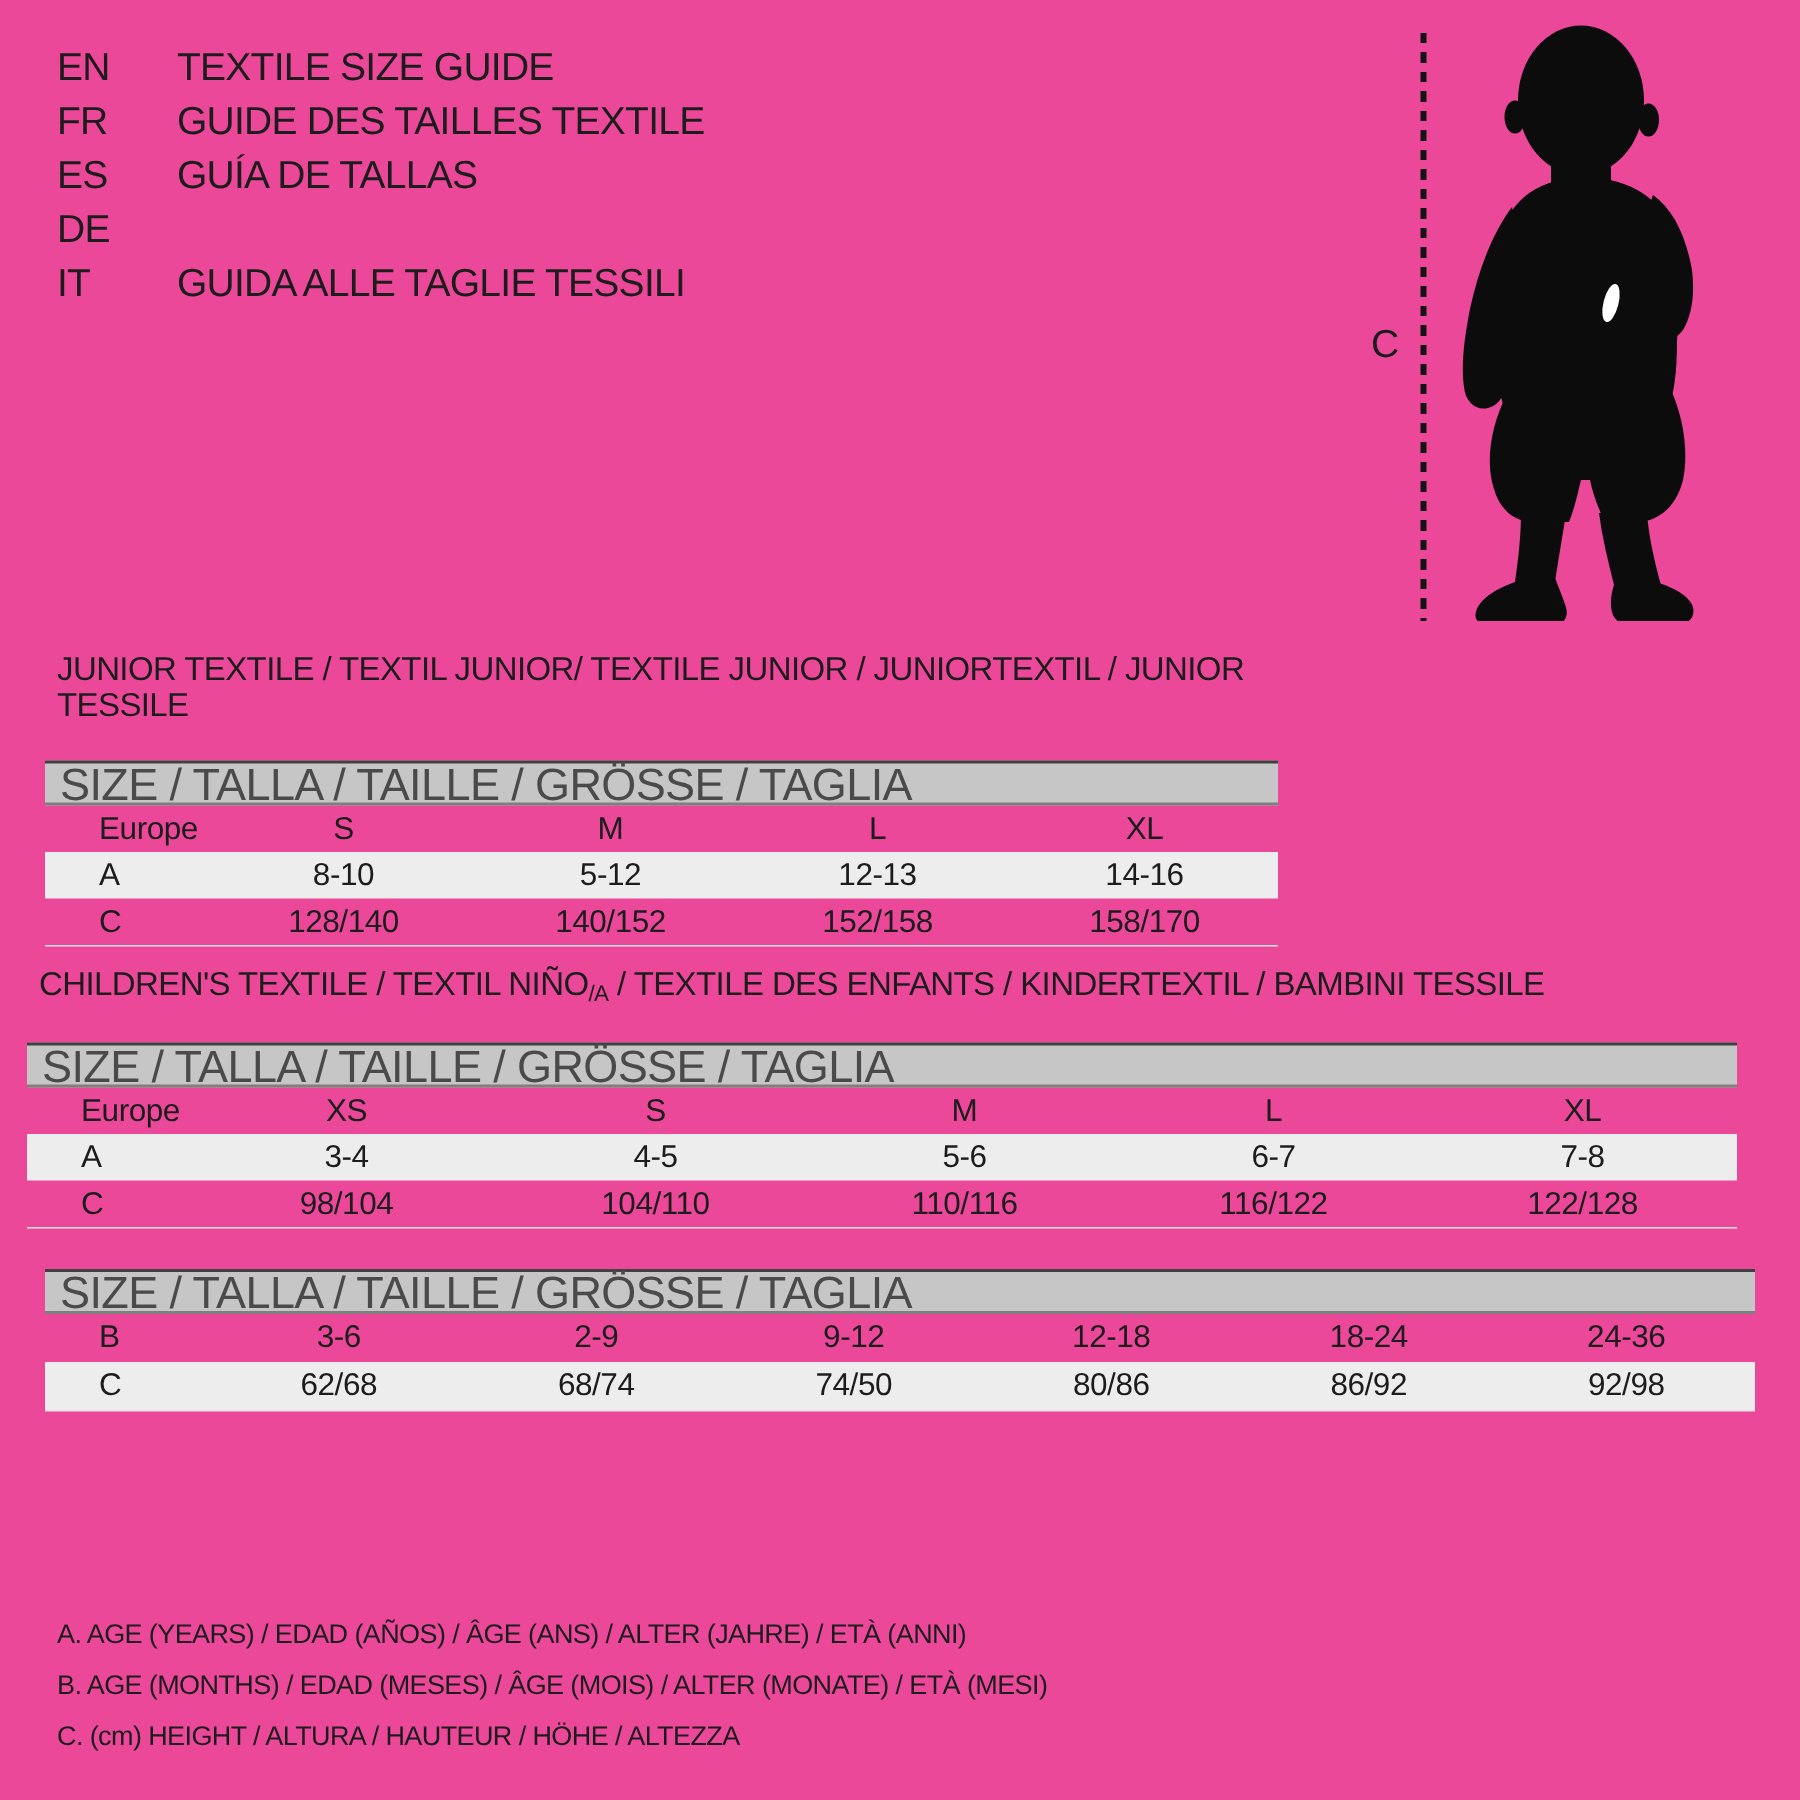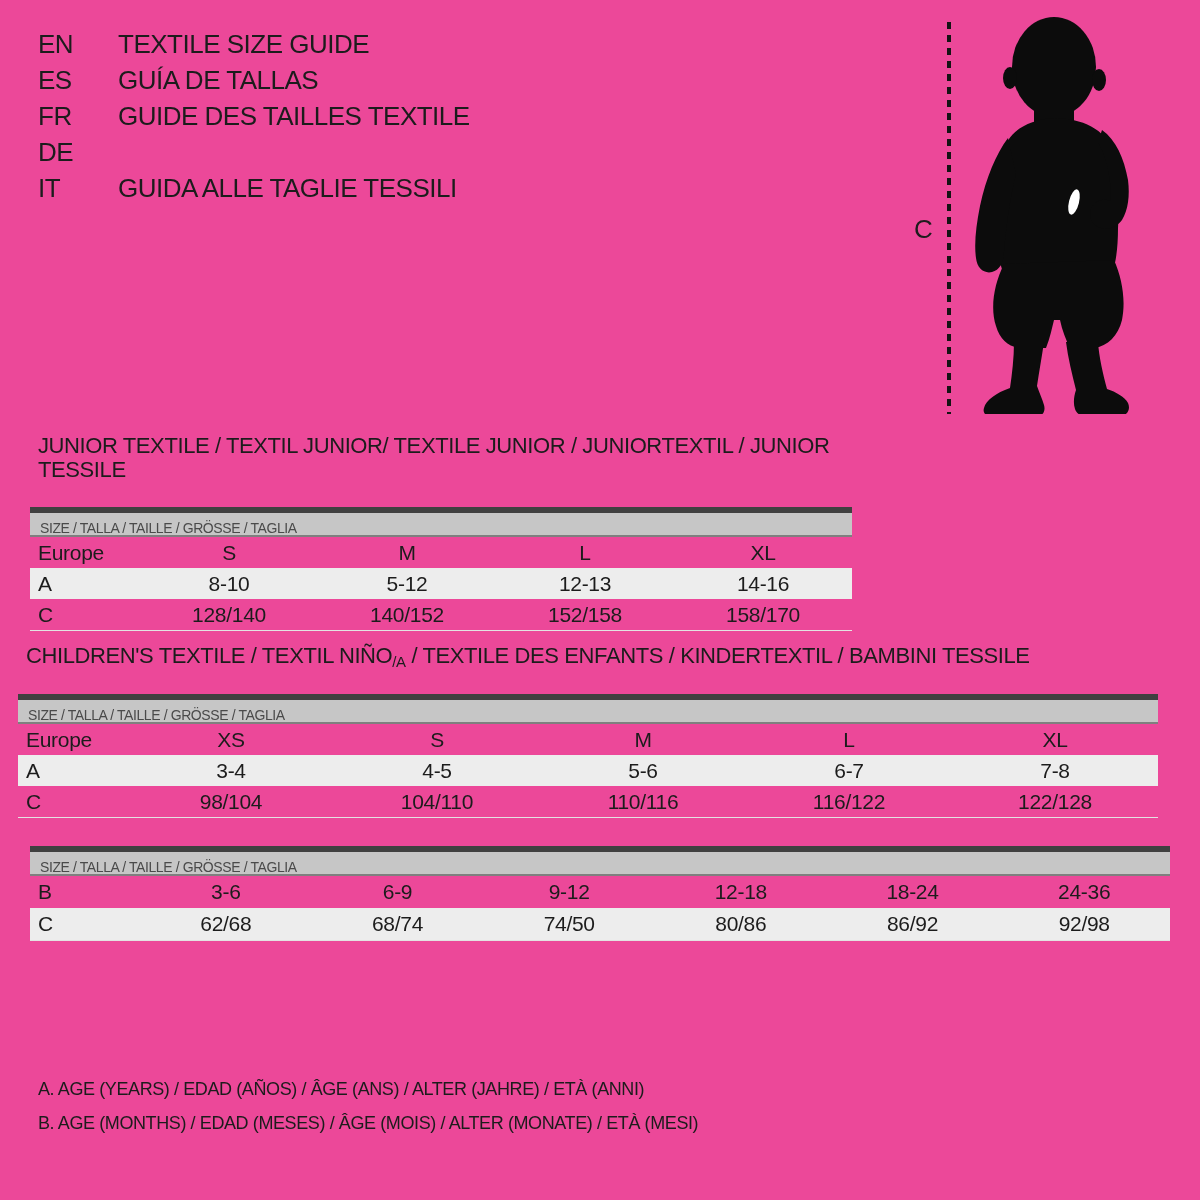"ES" div.lang-row { order: before "FR" -> after "FR" }
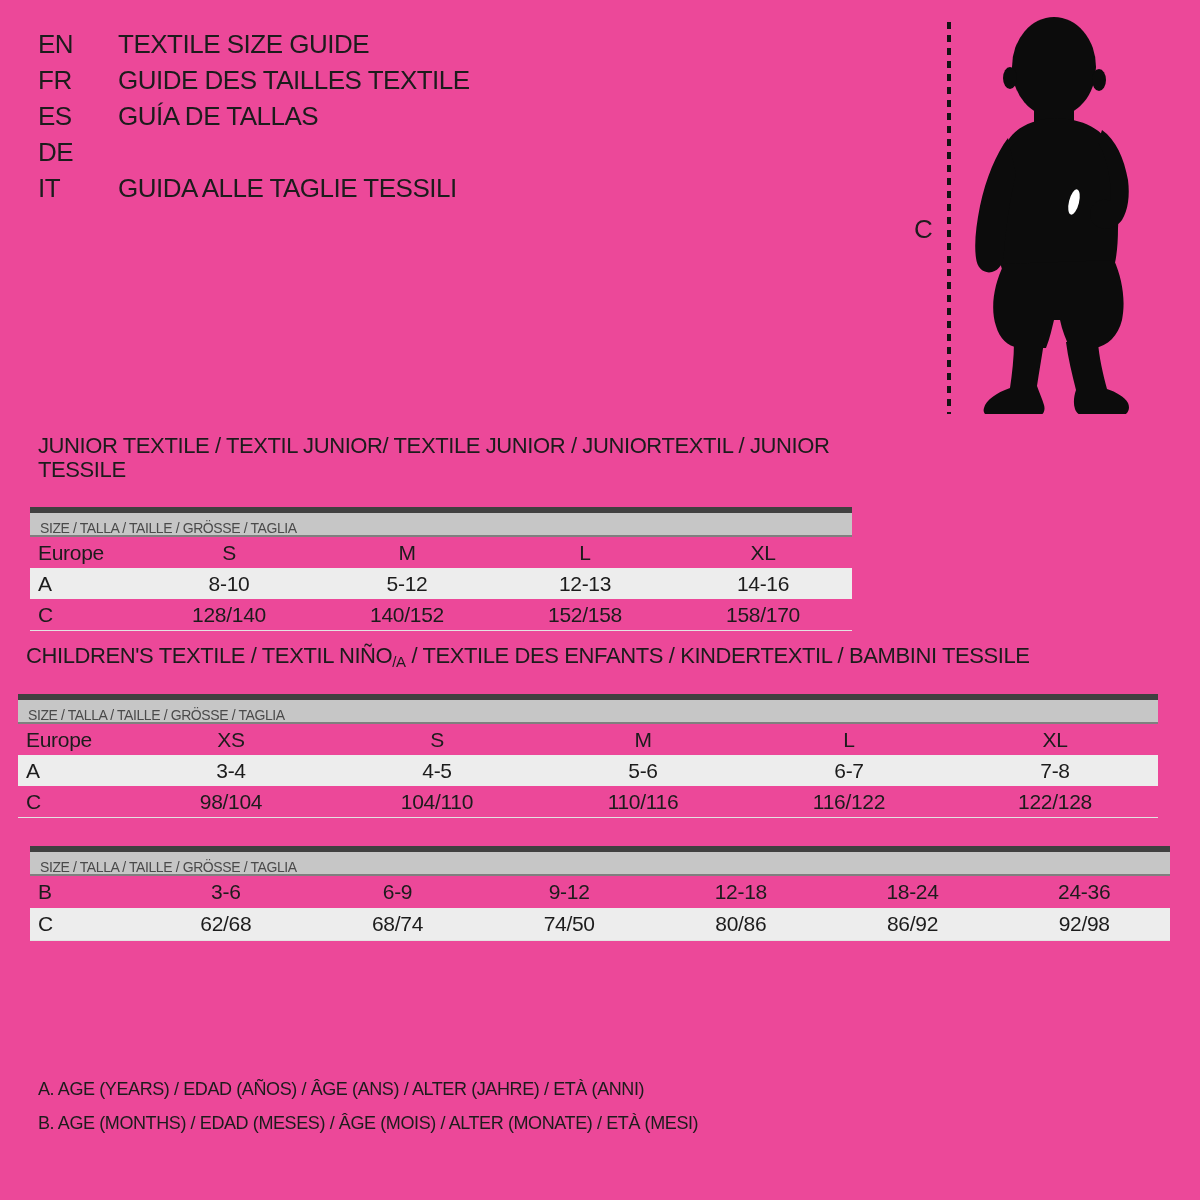"SIZE / TALLA / TAILLE" .size-bar { border-top: 6px solid #404040 -> 2px solid #404040; font-size: 14px -> 30px }
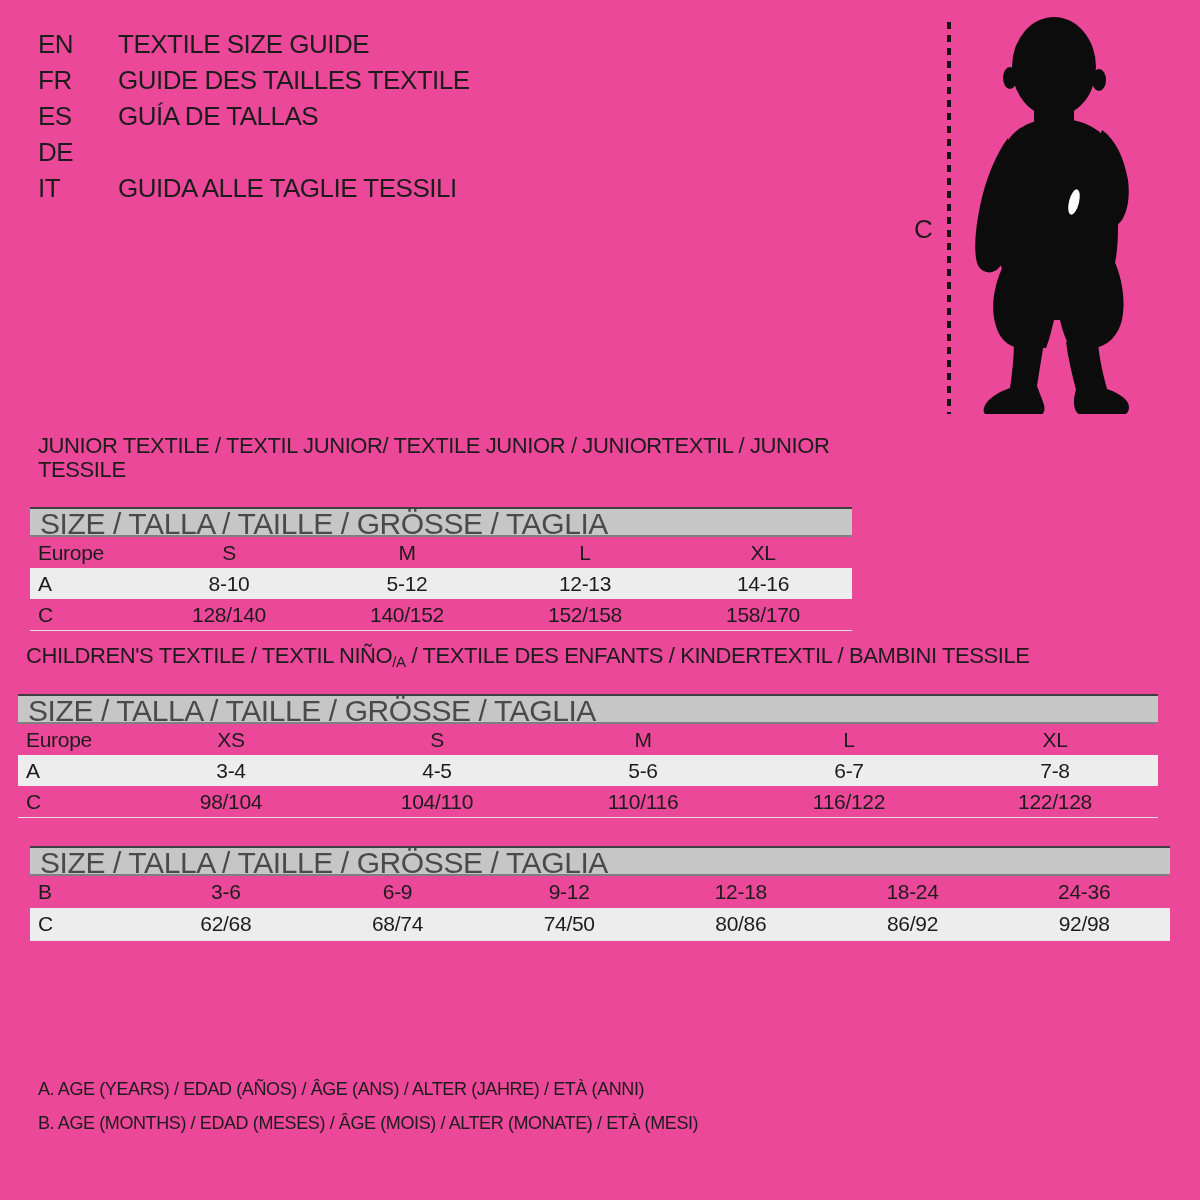"Europe" .row .lbl { margin-left: none -> 28px }
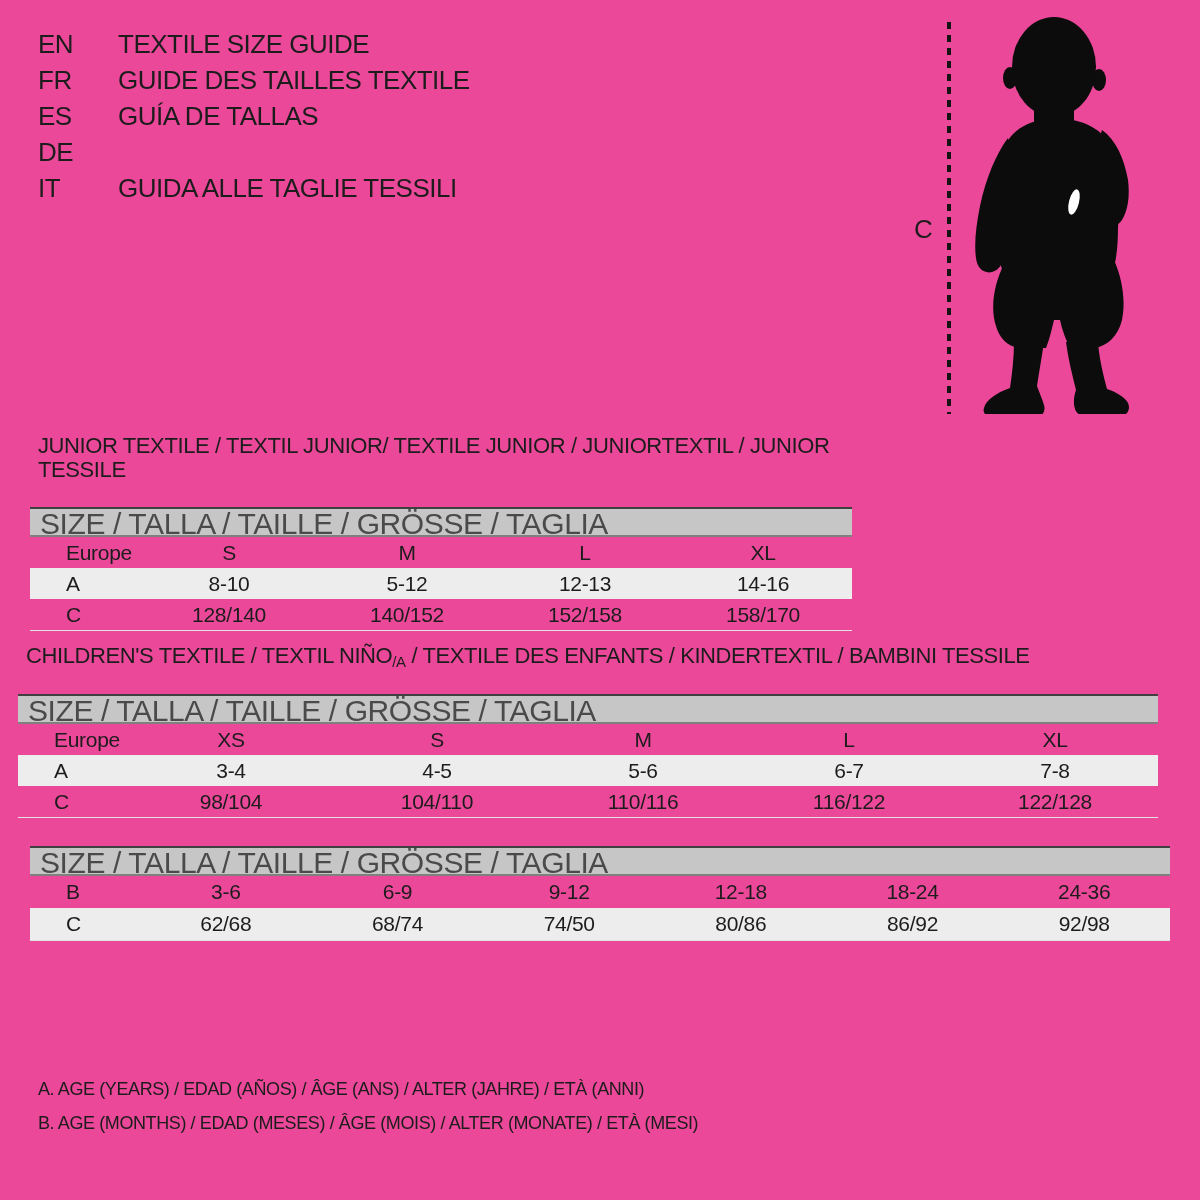"6-9" span.val { text: 6-9 -> 2-9 }
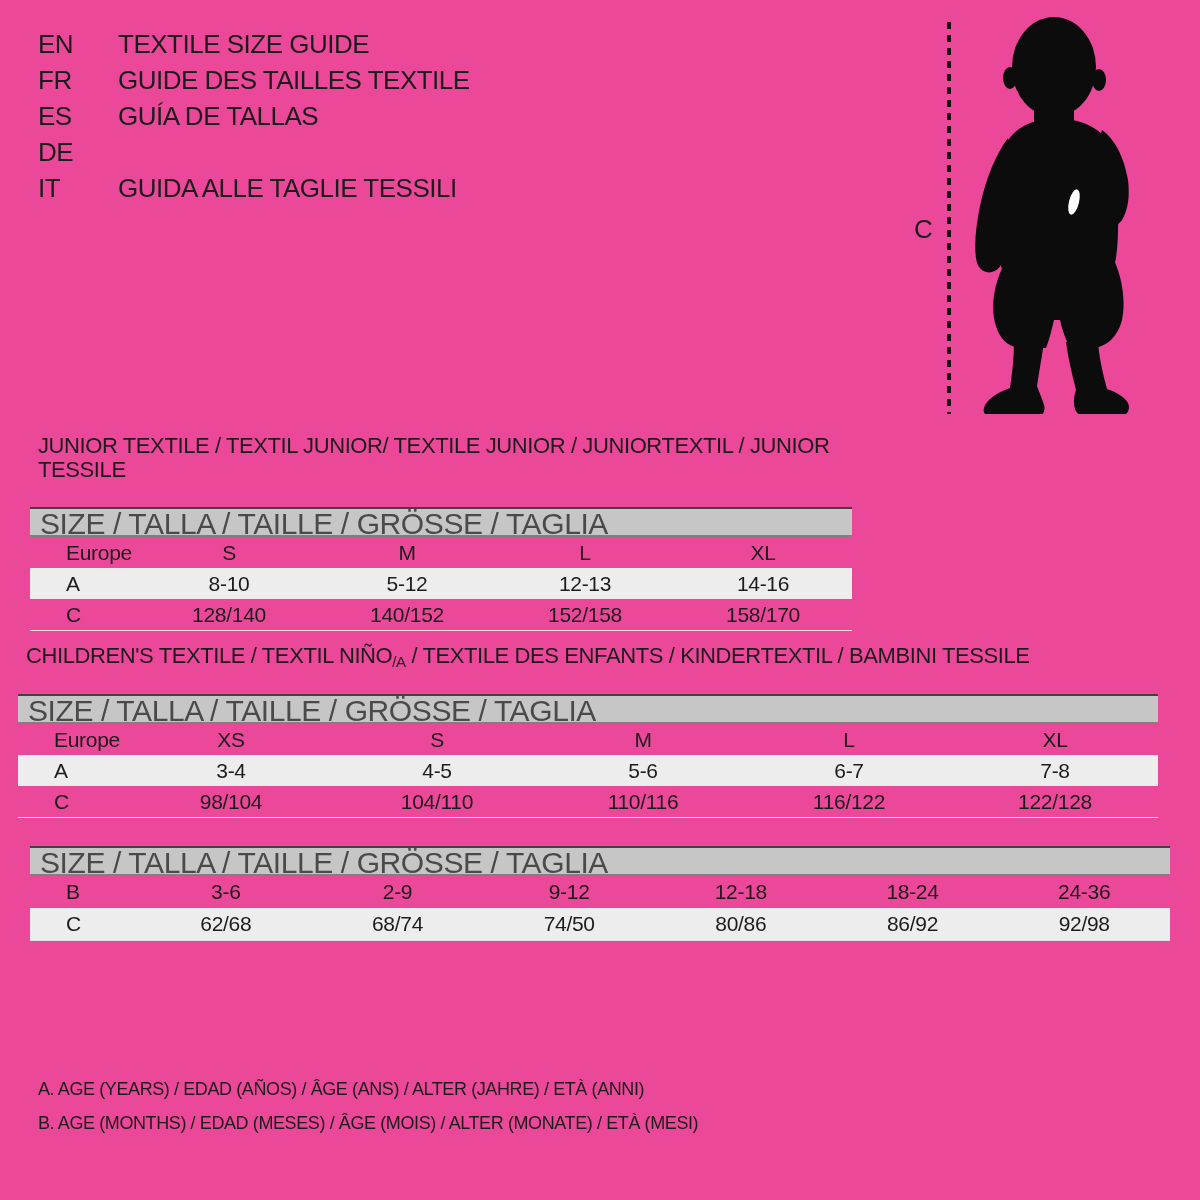"C. (cm) HEIGHT / ALTURA" div.legend-line { html: none -> <div>C. (cm) HEIGHT / ALTURA / HAUTEUR / HÖHE / ALTEZZA</div> }
